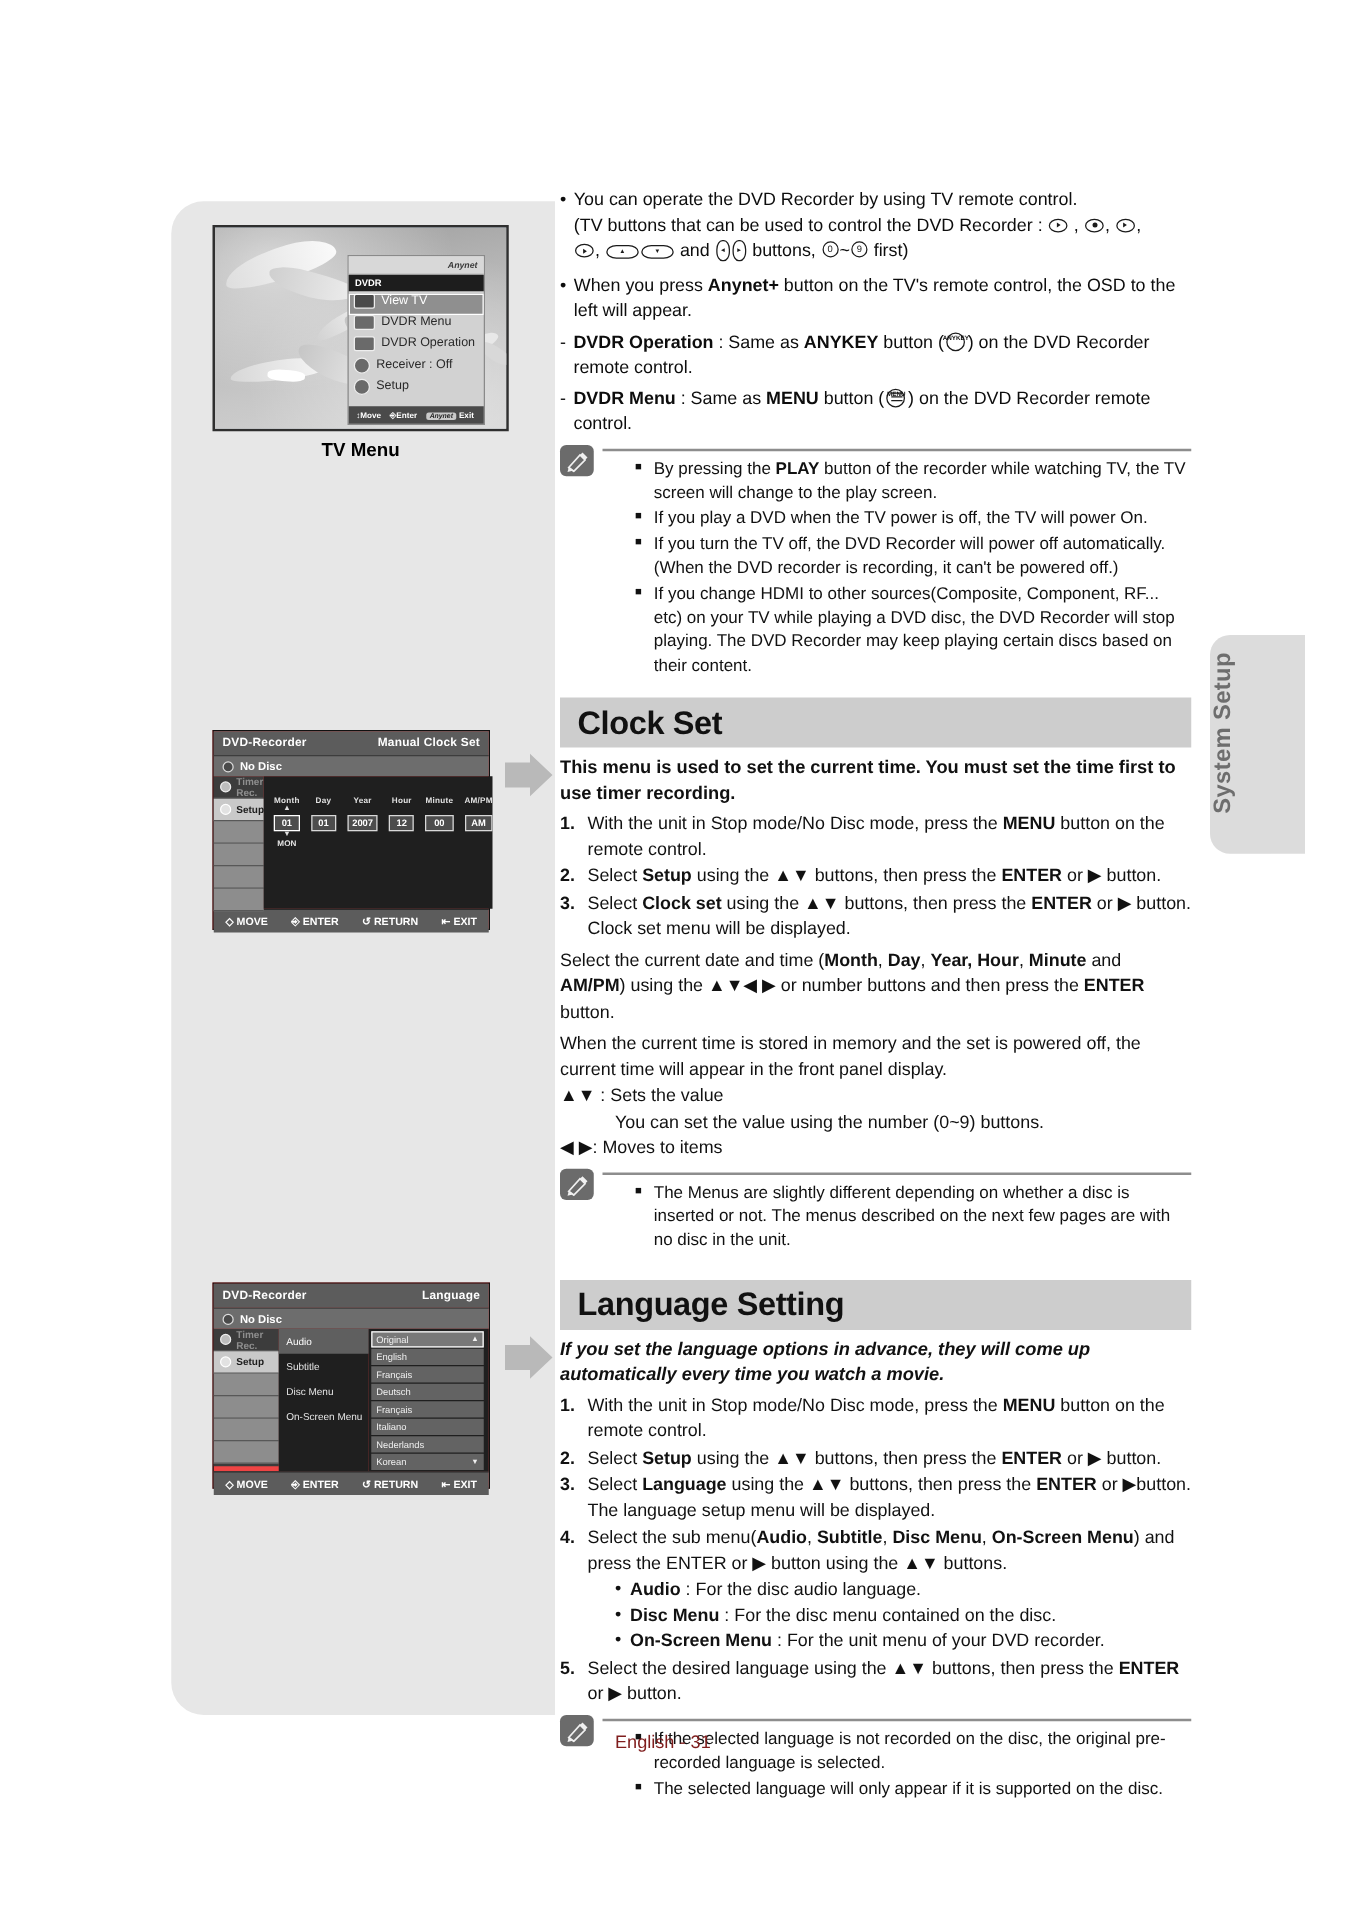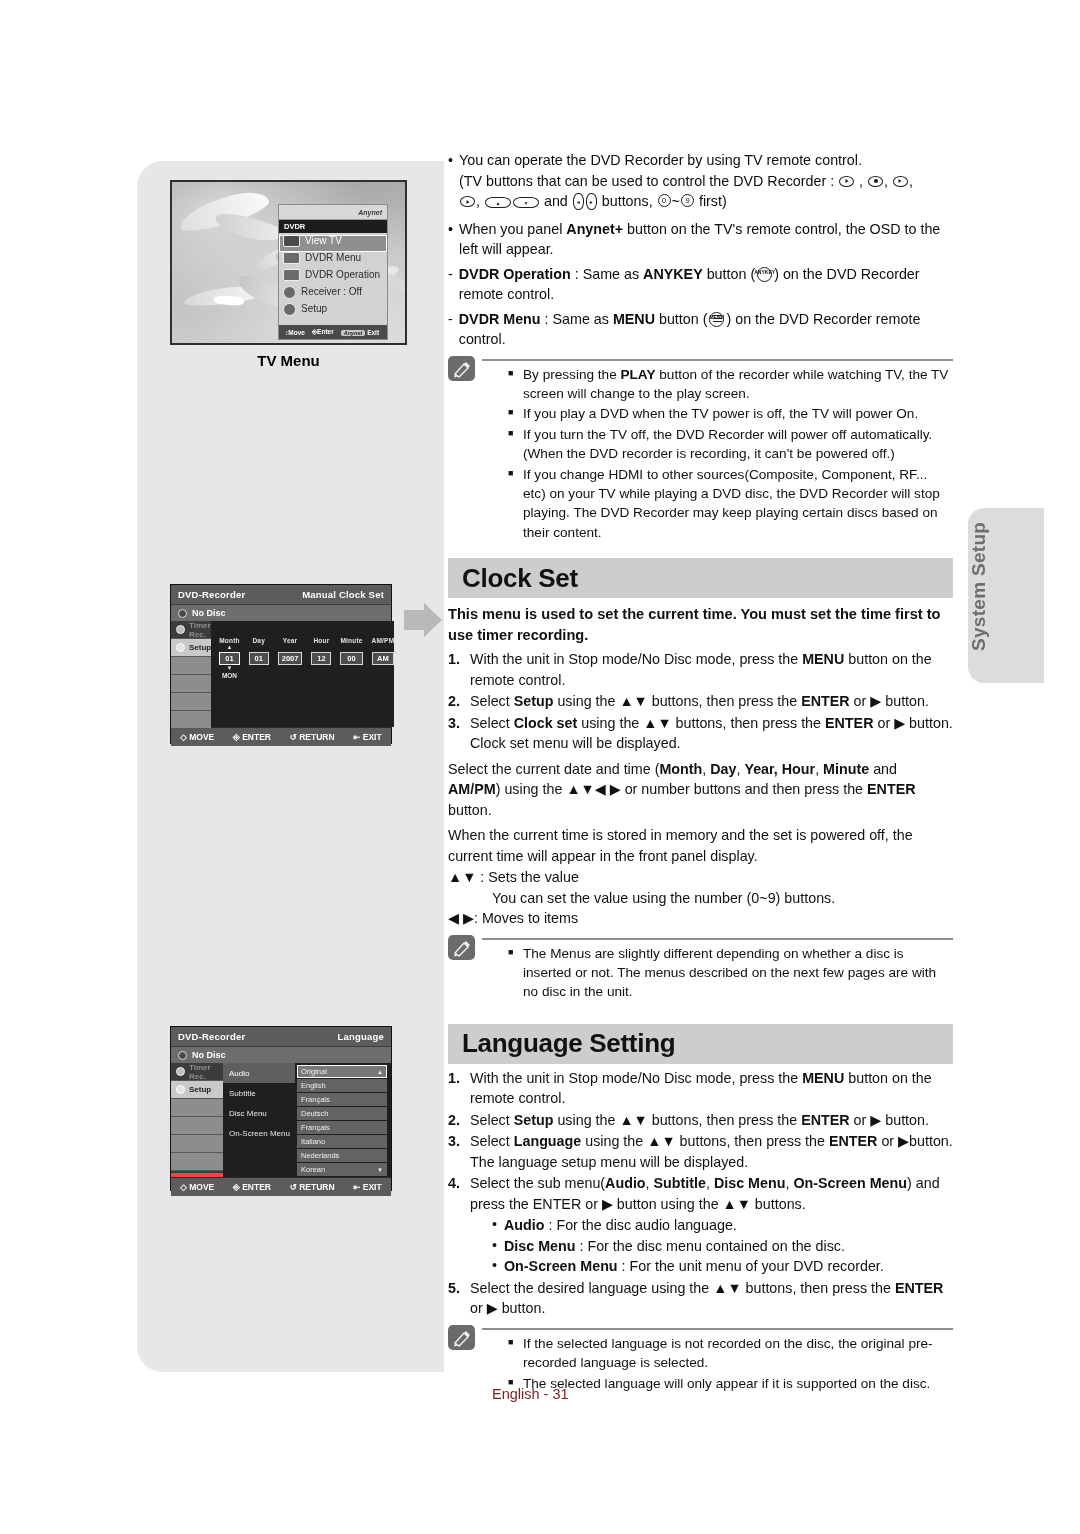"When you panel" span { text: panel -> press }
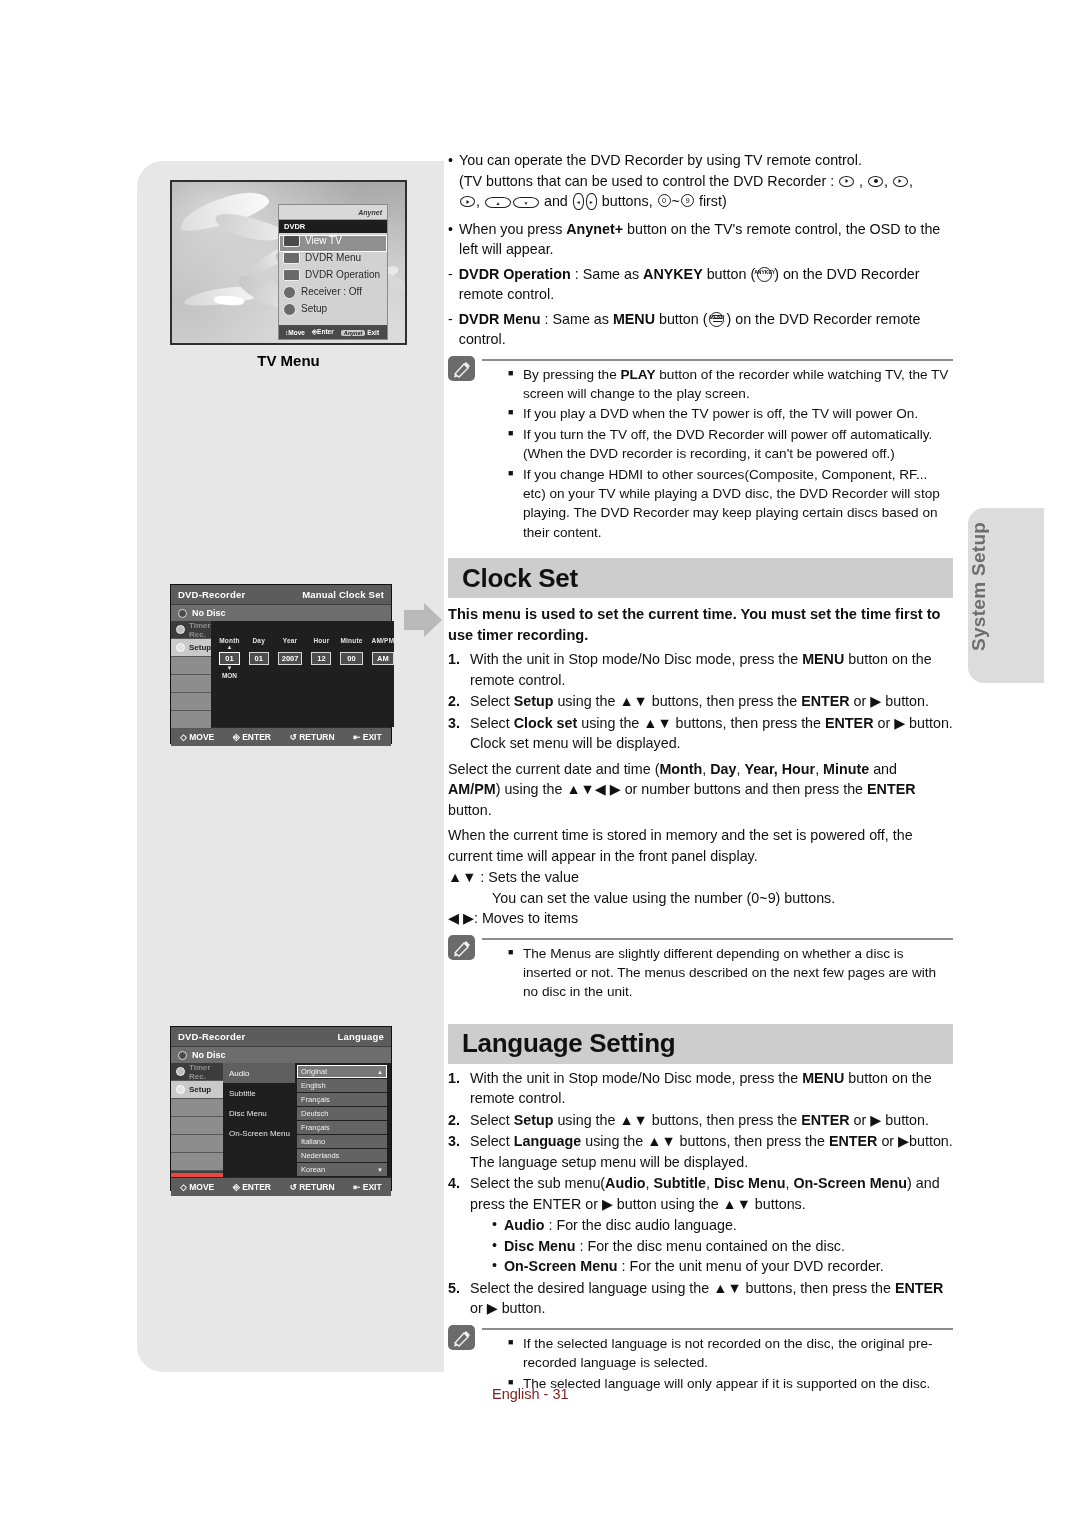"If you set the language" div { html: none -> <div> <svg> <path></path> </svg> <div>If you set the language options in advance, they will come up automatically every time you watch a movie.</div> </div> }
